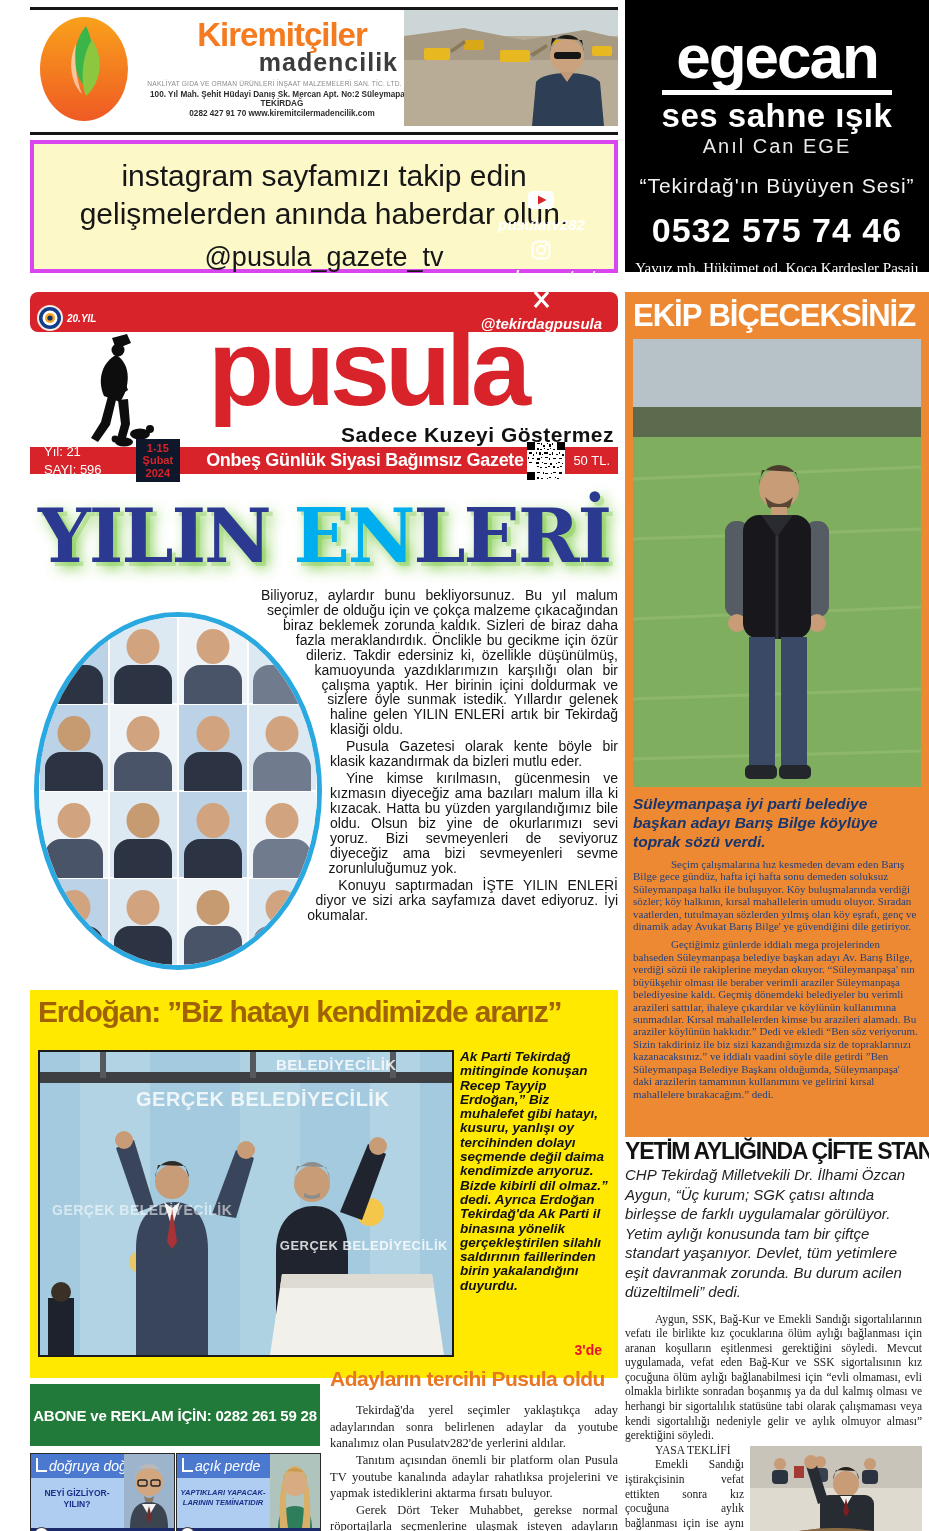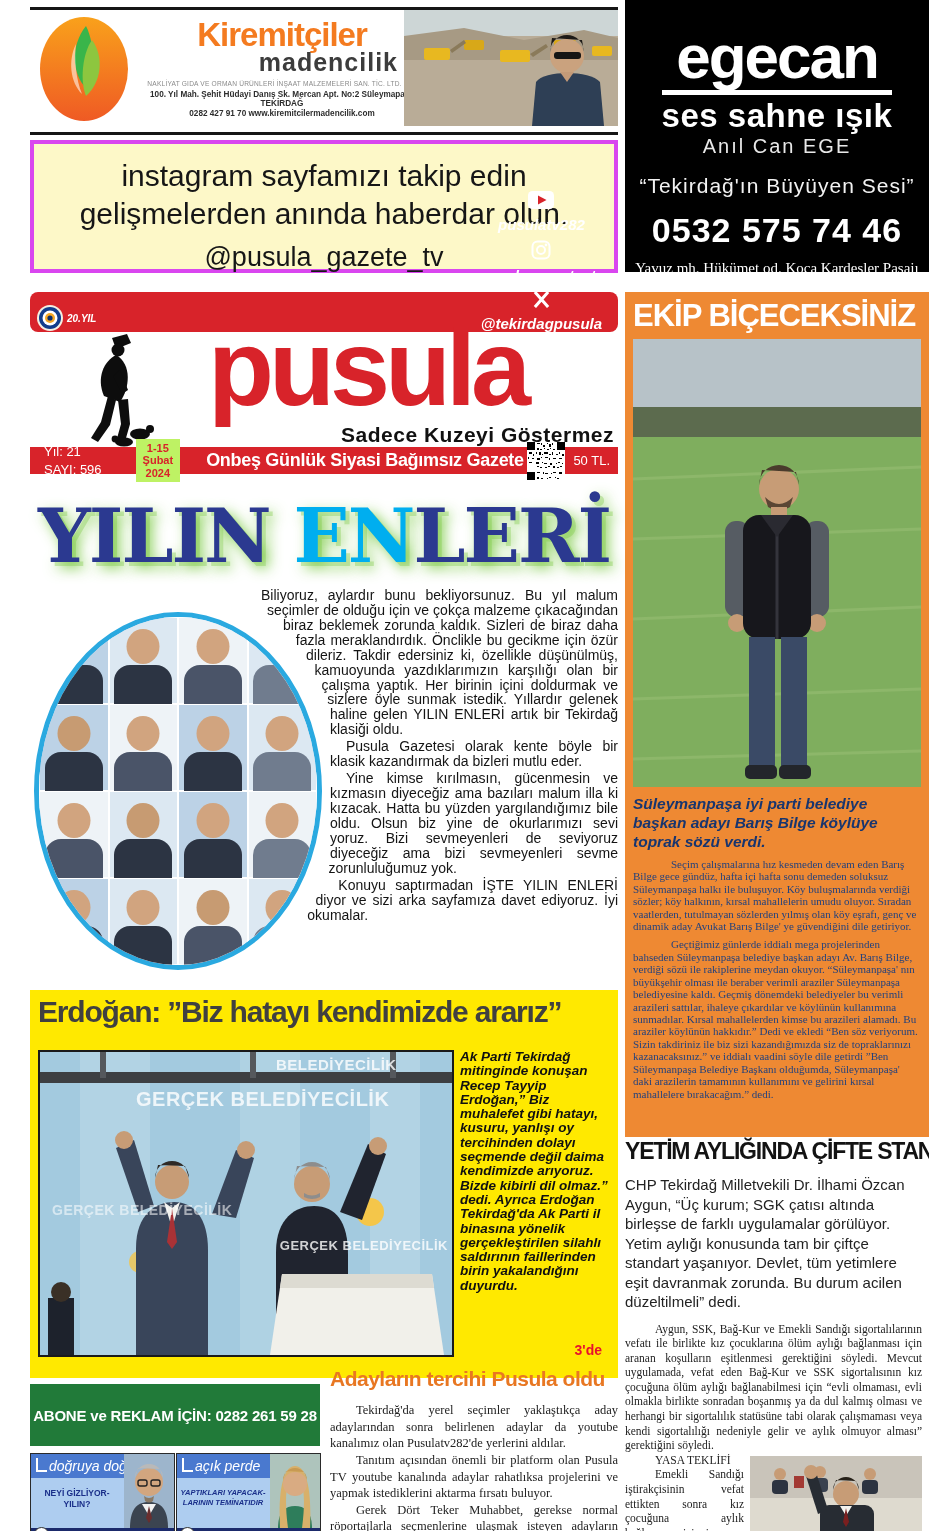"1-15" .mb-date { background: #bef264 -> #0f172a }
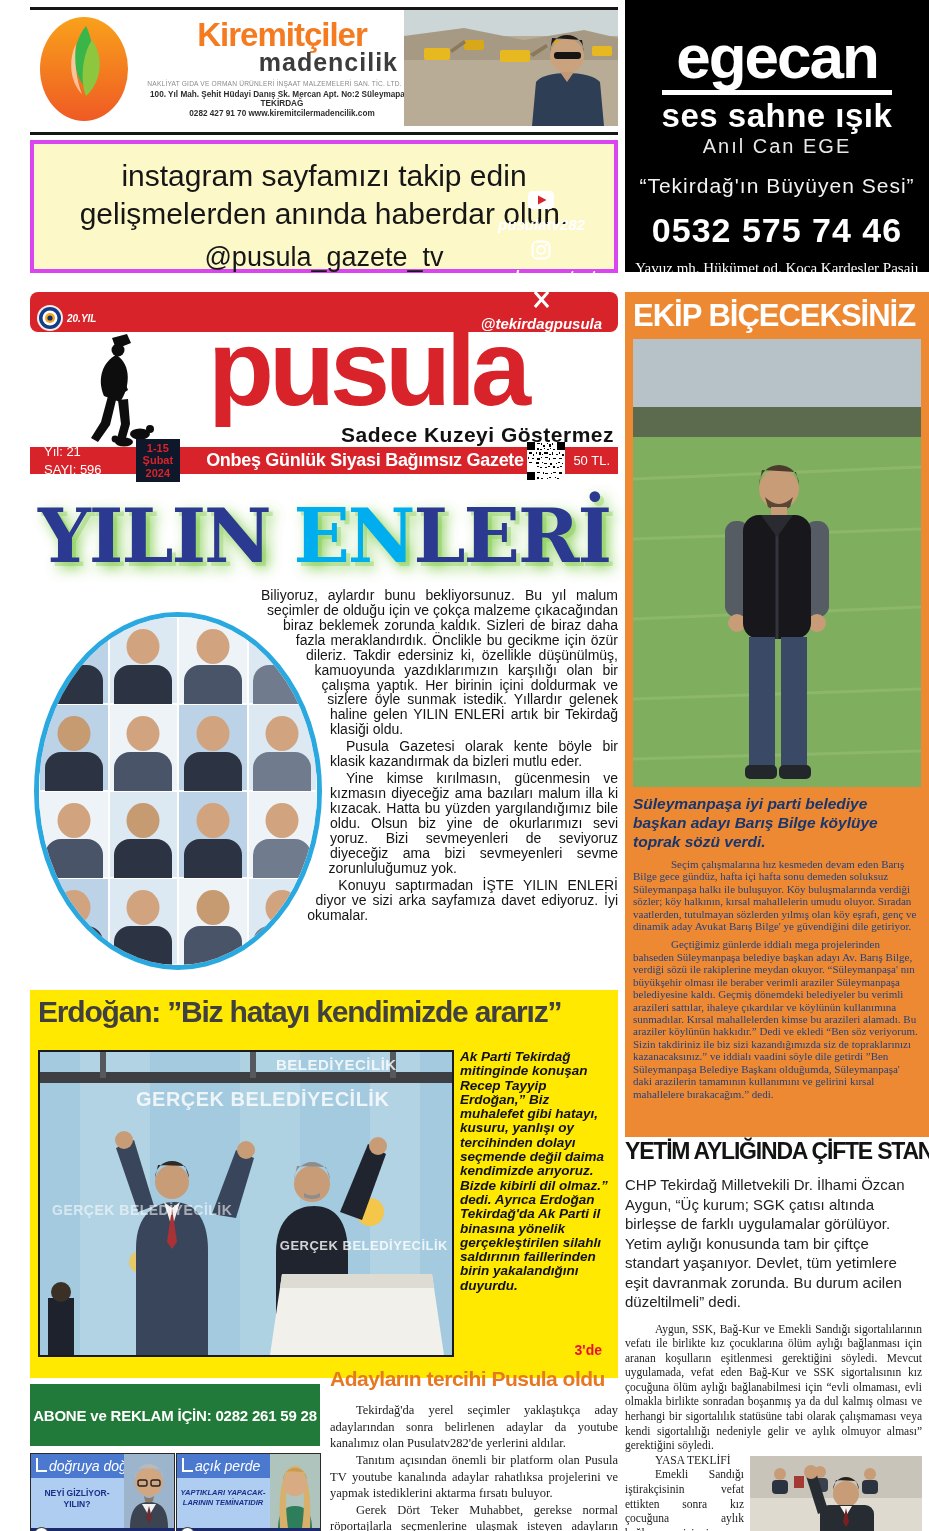"Erdoğan: ”Biz hatayı kendimizde ararız”" .erd-h { color: #404040 -> #a16207 }
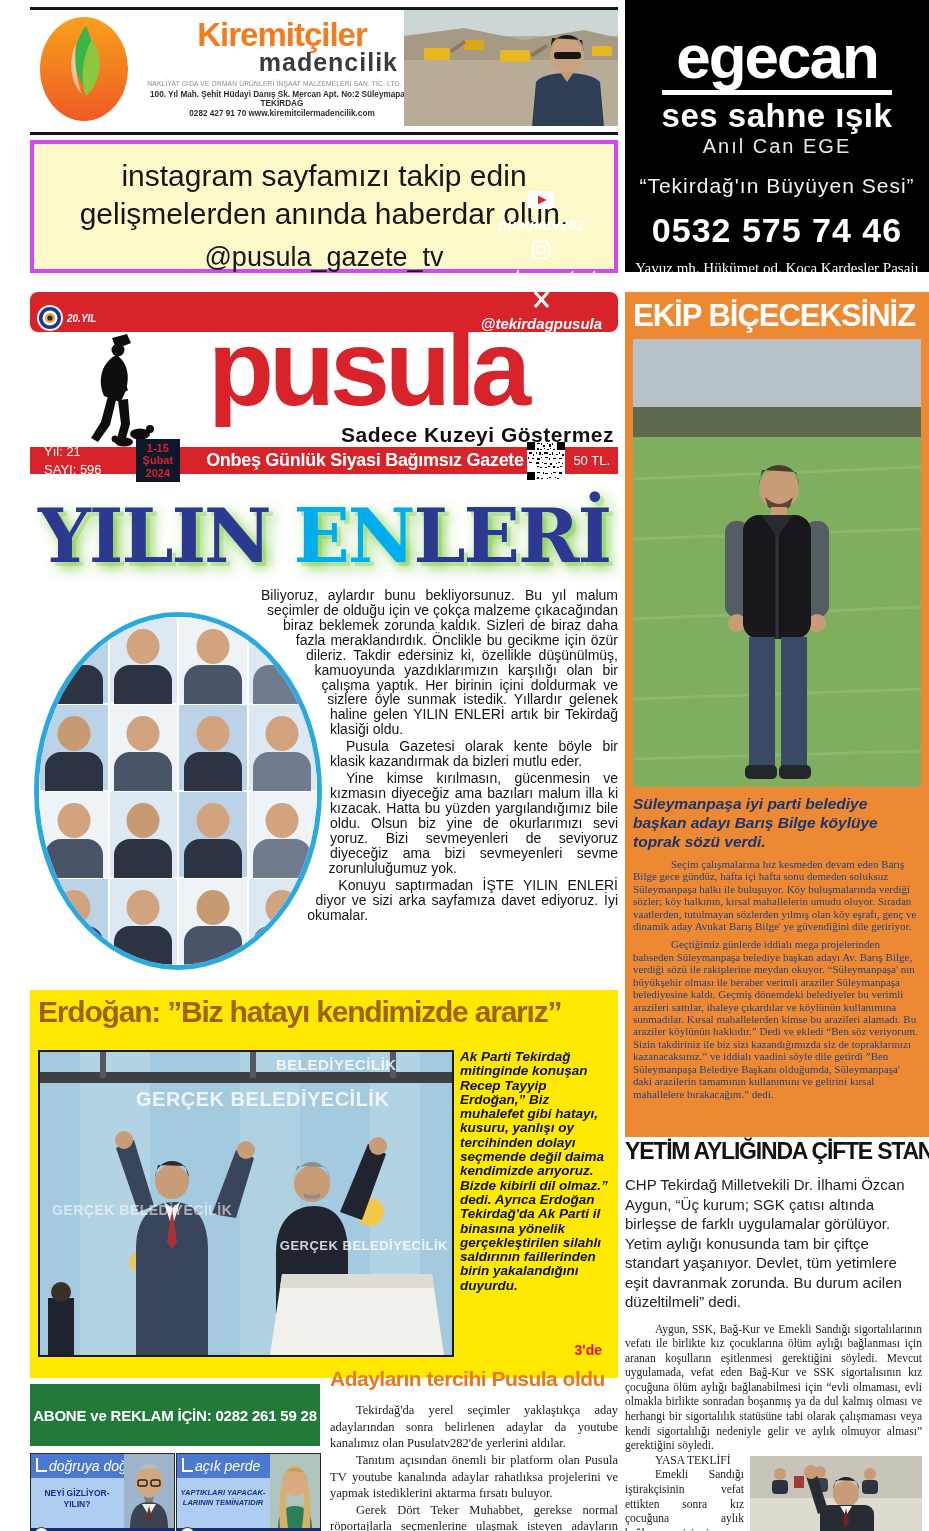"CHP Tekirdağ Milletvekili Dr. İlhami" .yt-intro { font-style: none -> italic; margin-top: 12px -> 2px }
